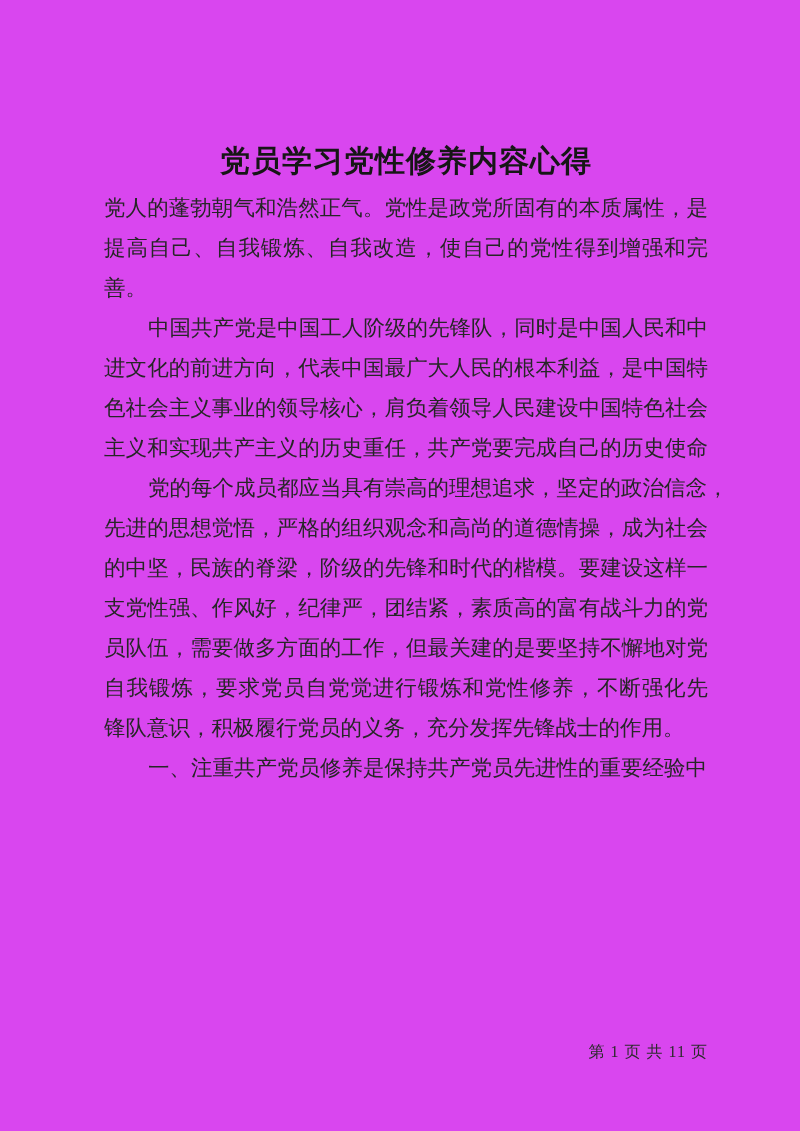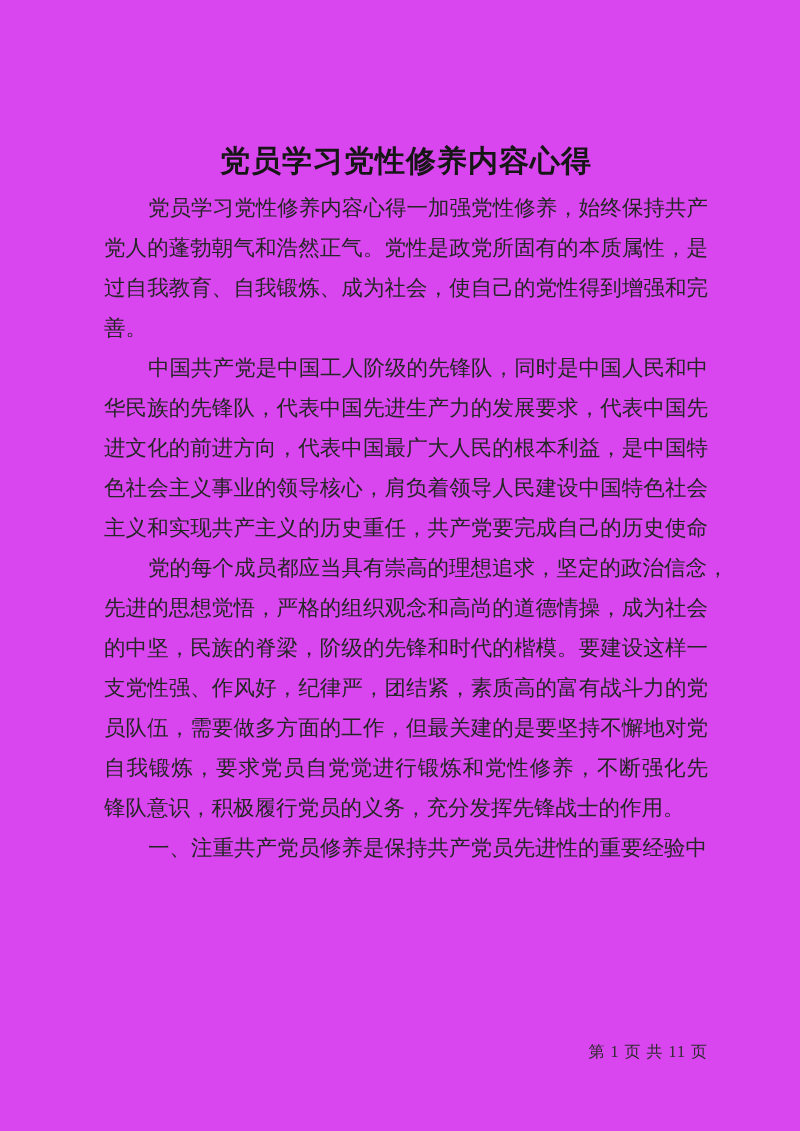"党员学习党性修养内容心得一加强党性修养，始终保持共产" div.line { html: <div>党员学习党性修养内容心得一加强党性修养，始终保持共产</div> -> none }
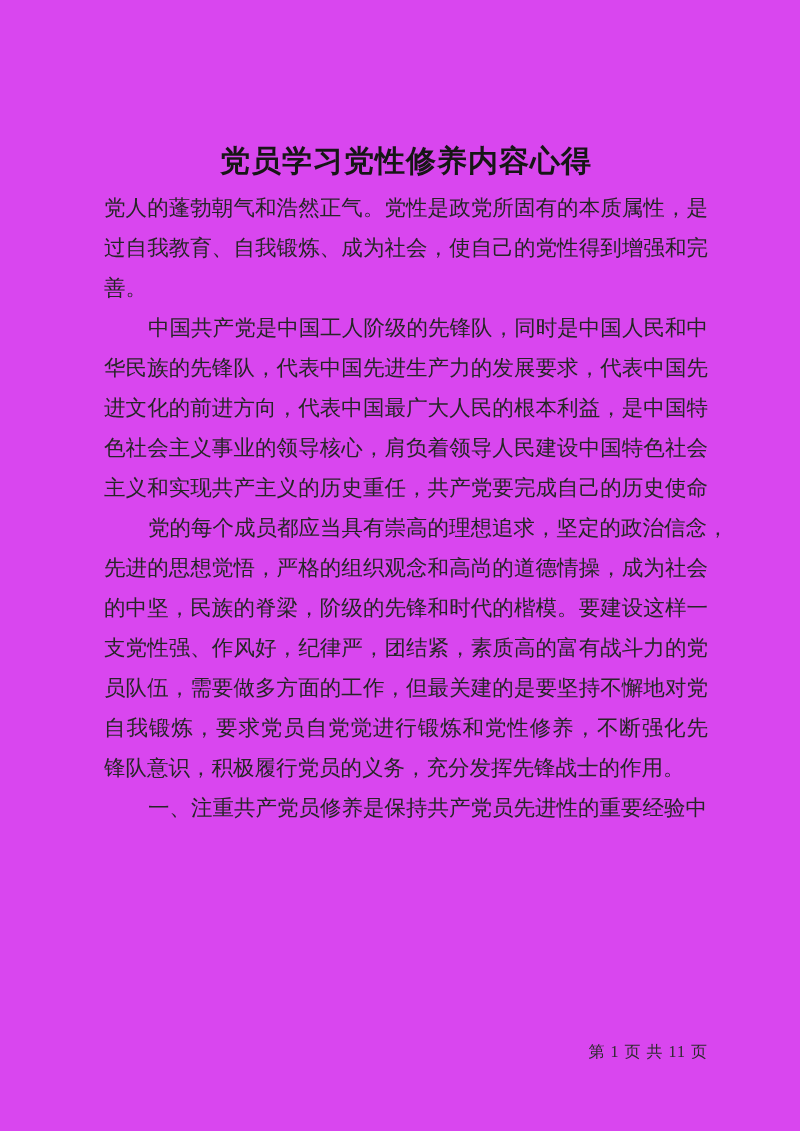"过自我教育、自我锻炼、成为社会，使自己的党性得到增强和完" div.line { text: 过自我教育、自我锻炼、成为社会 -> 提高自己、自我锻炼、自我改造 }
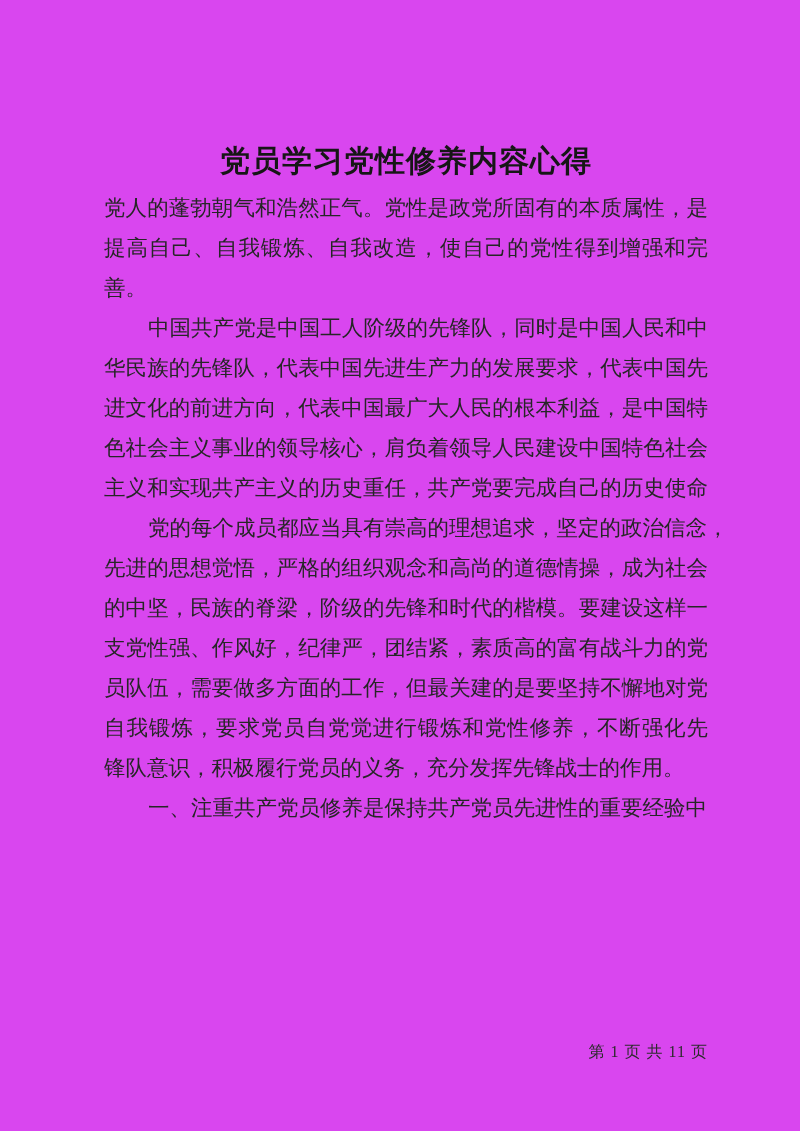"华民族的先锋队，代表中国先进生产力的发展要求，代表中国先" div.line { html: <div>华民族的先锋队，代表中国先进生产力的发展要求，代表中国先</div> -> none }
